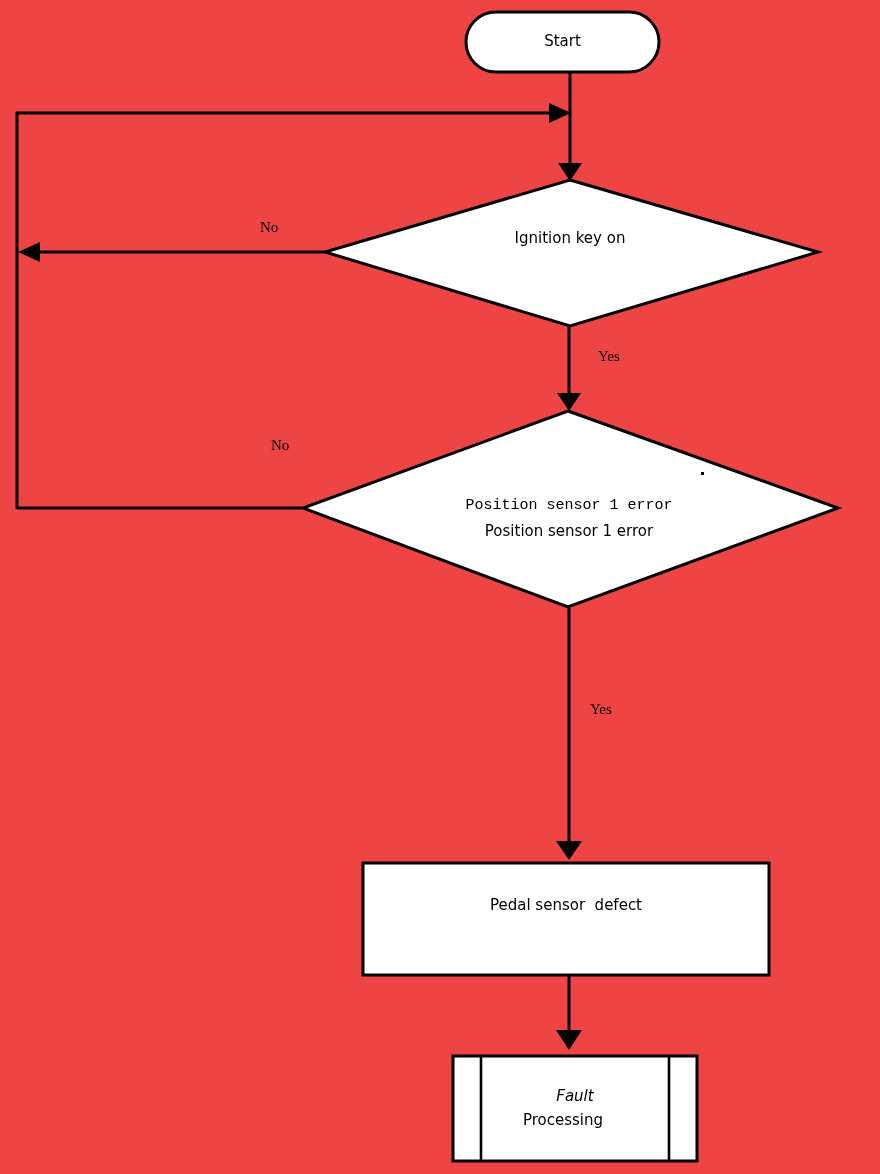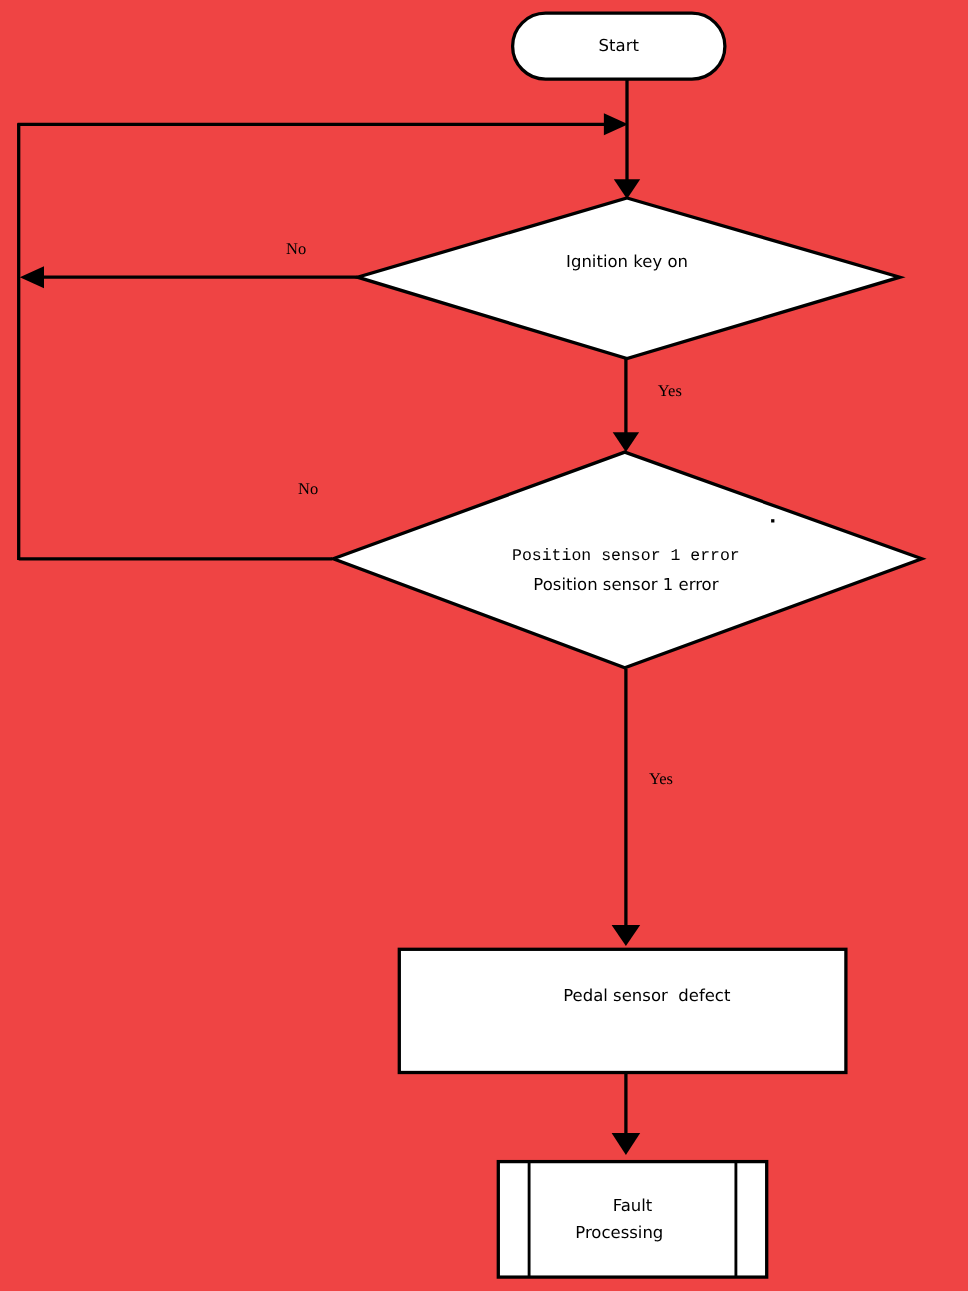"Pedal sensor defect" div.node-text { padding-left: 22px -> none }
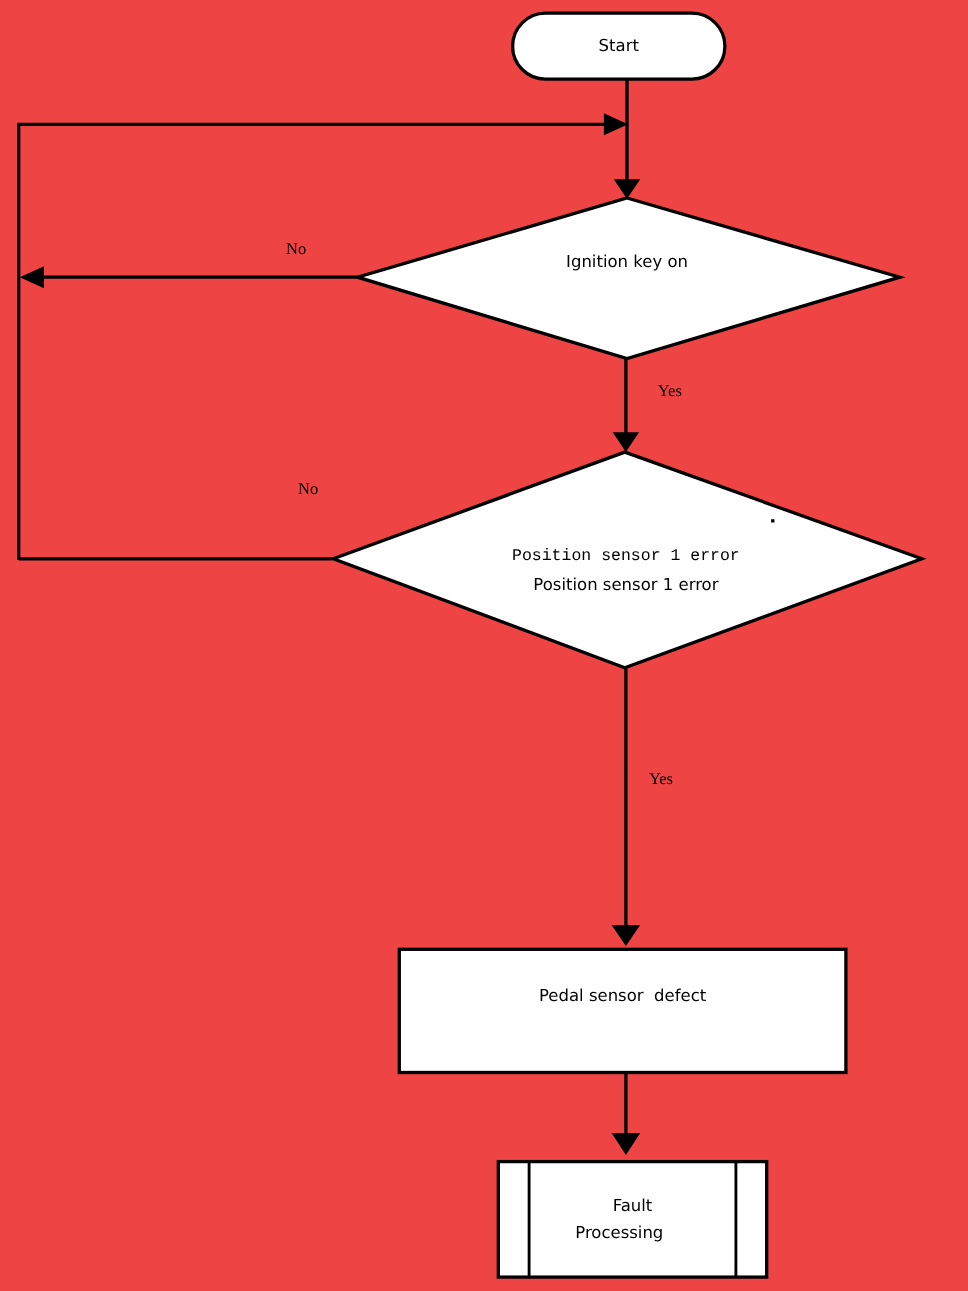"Fault" div.node-text { font-style: none -> italic }
